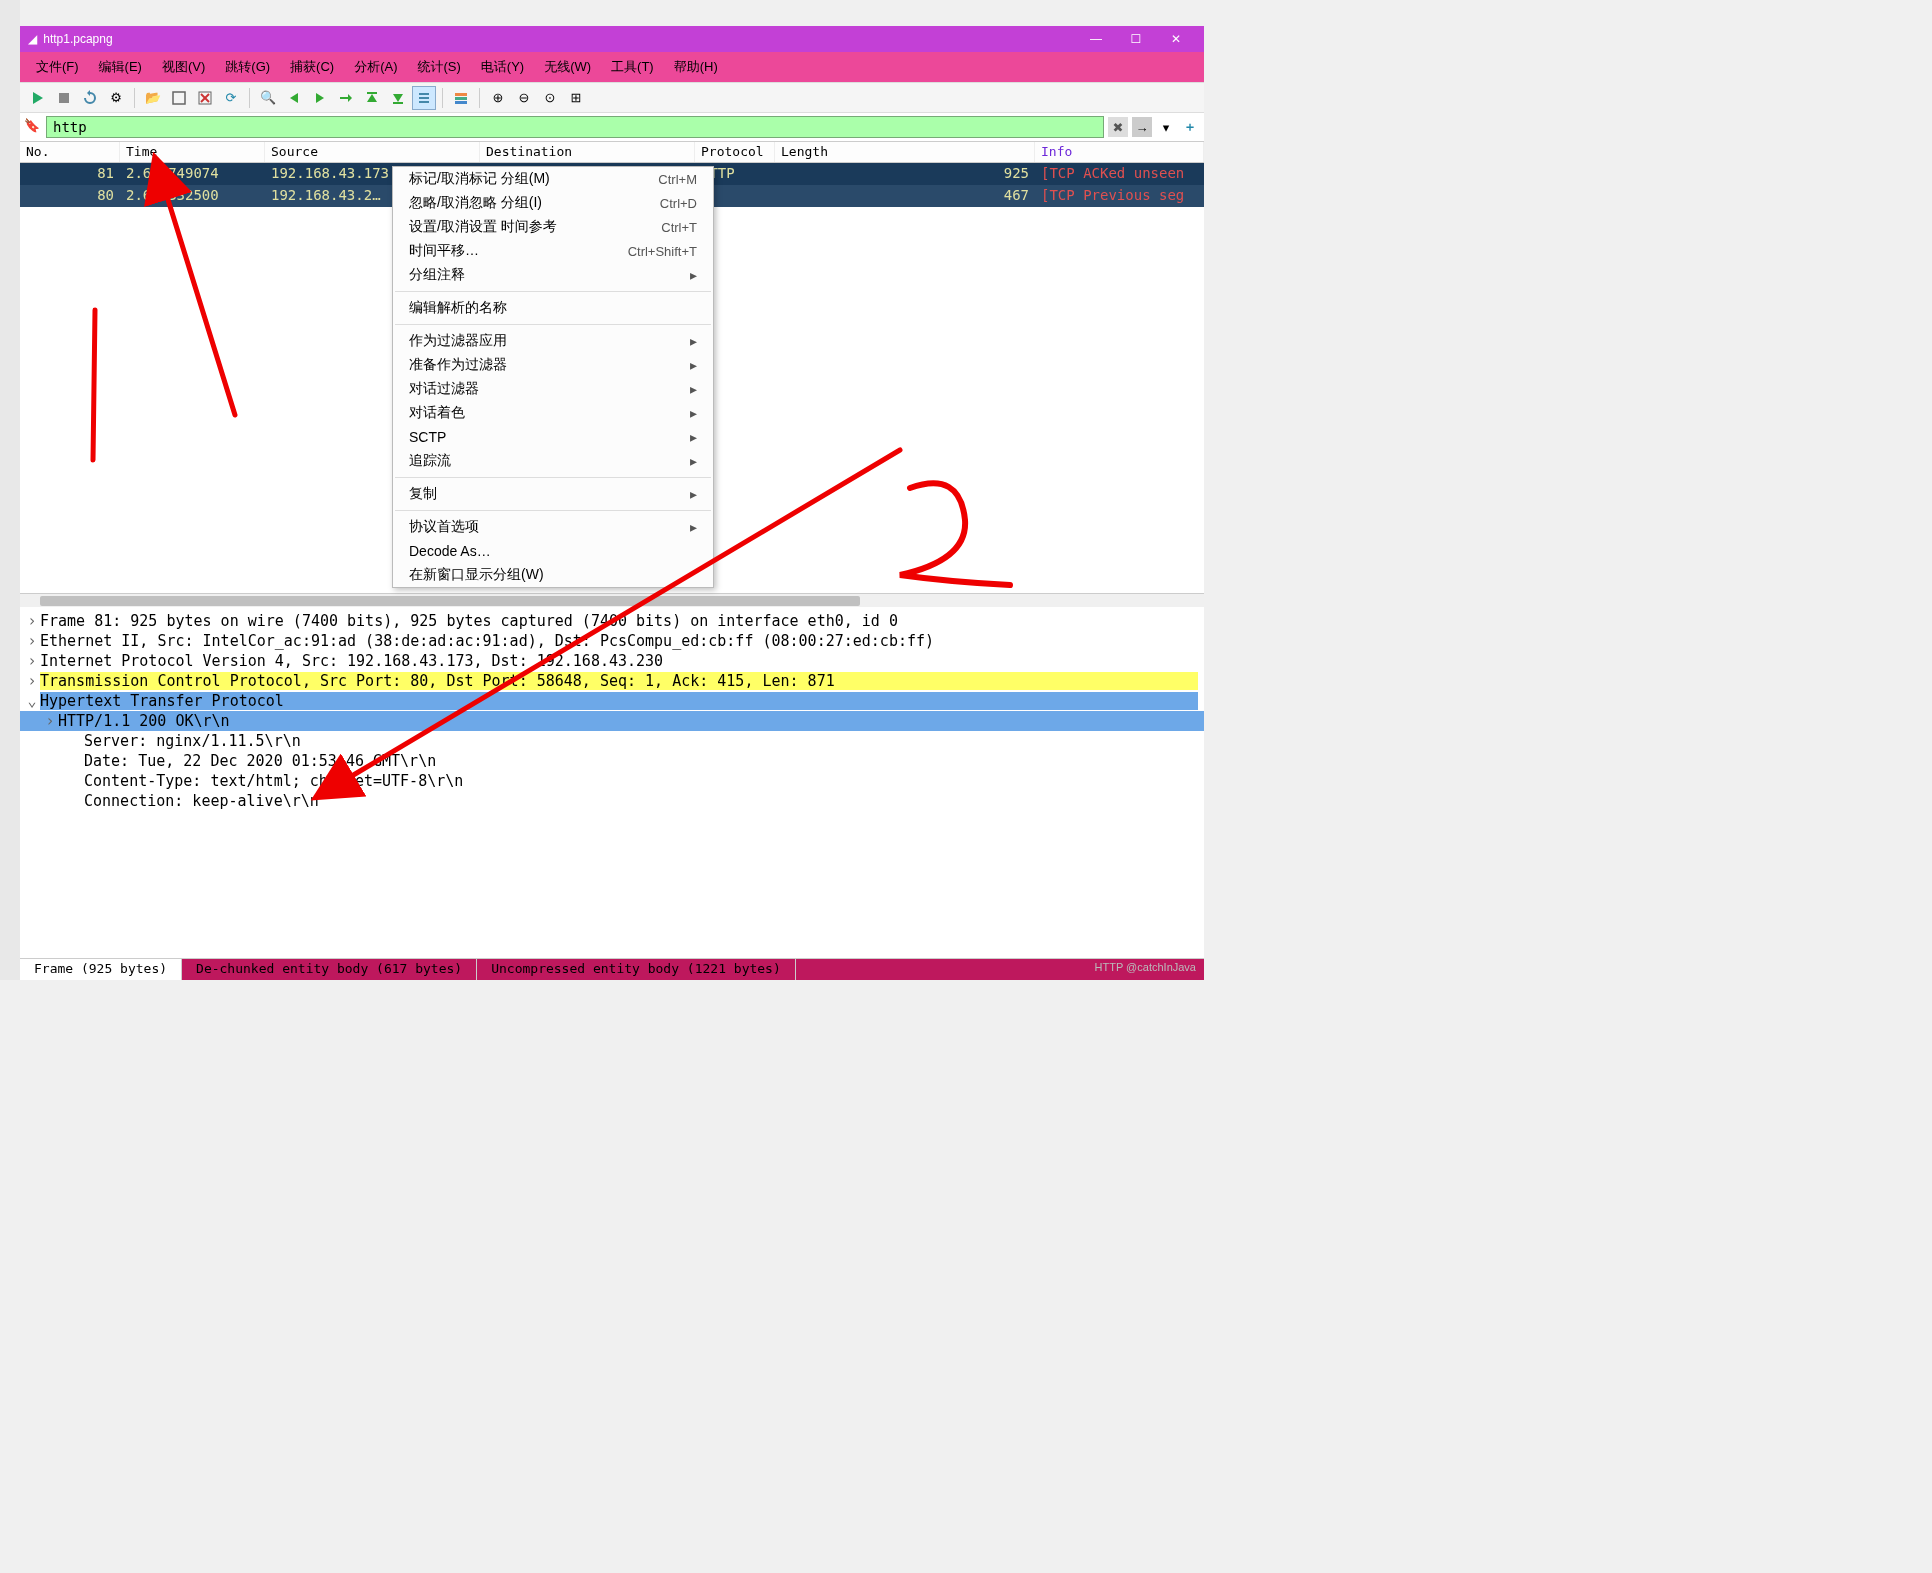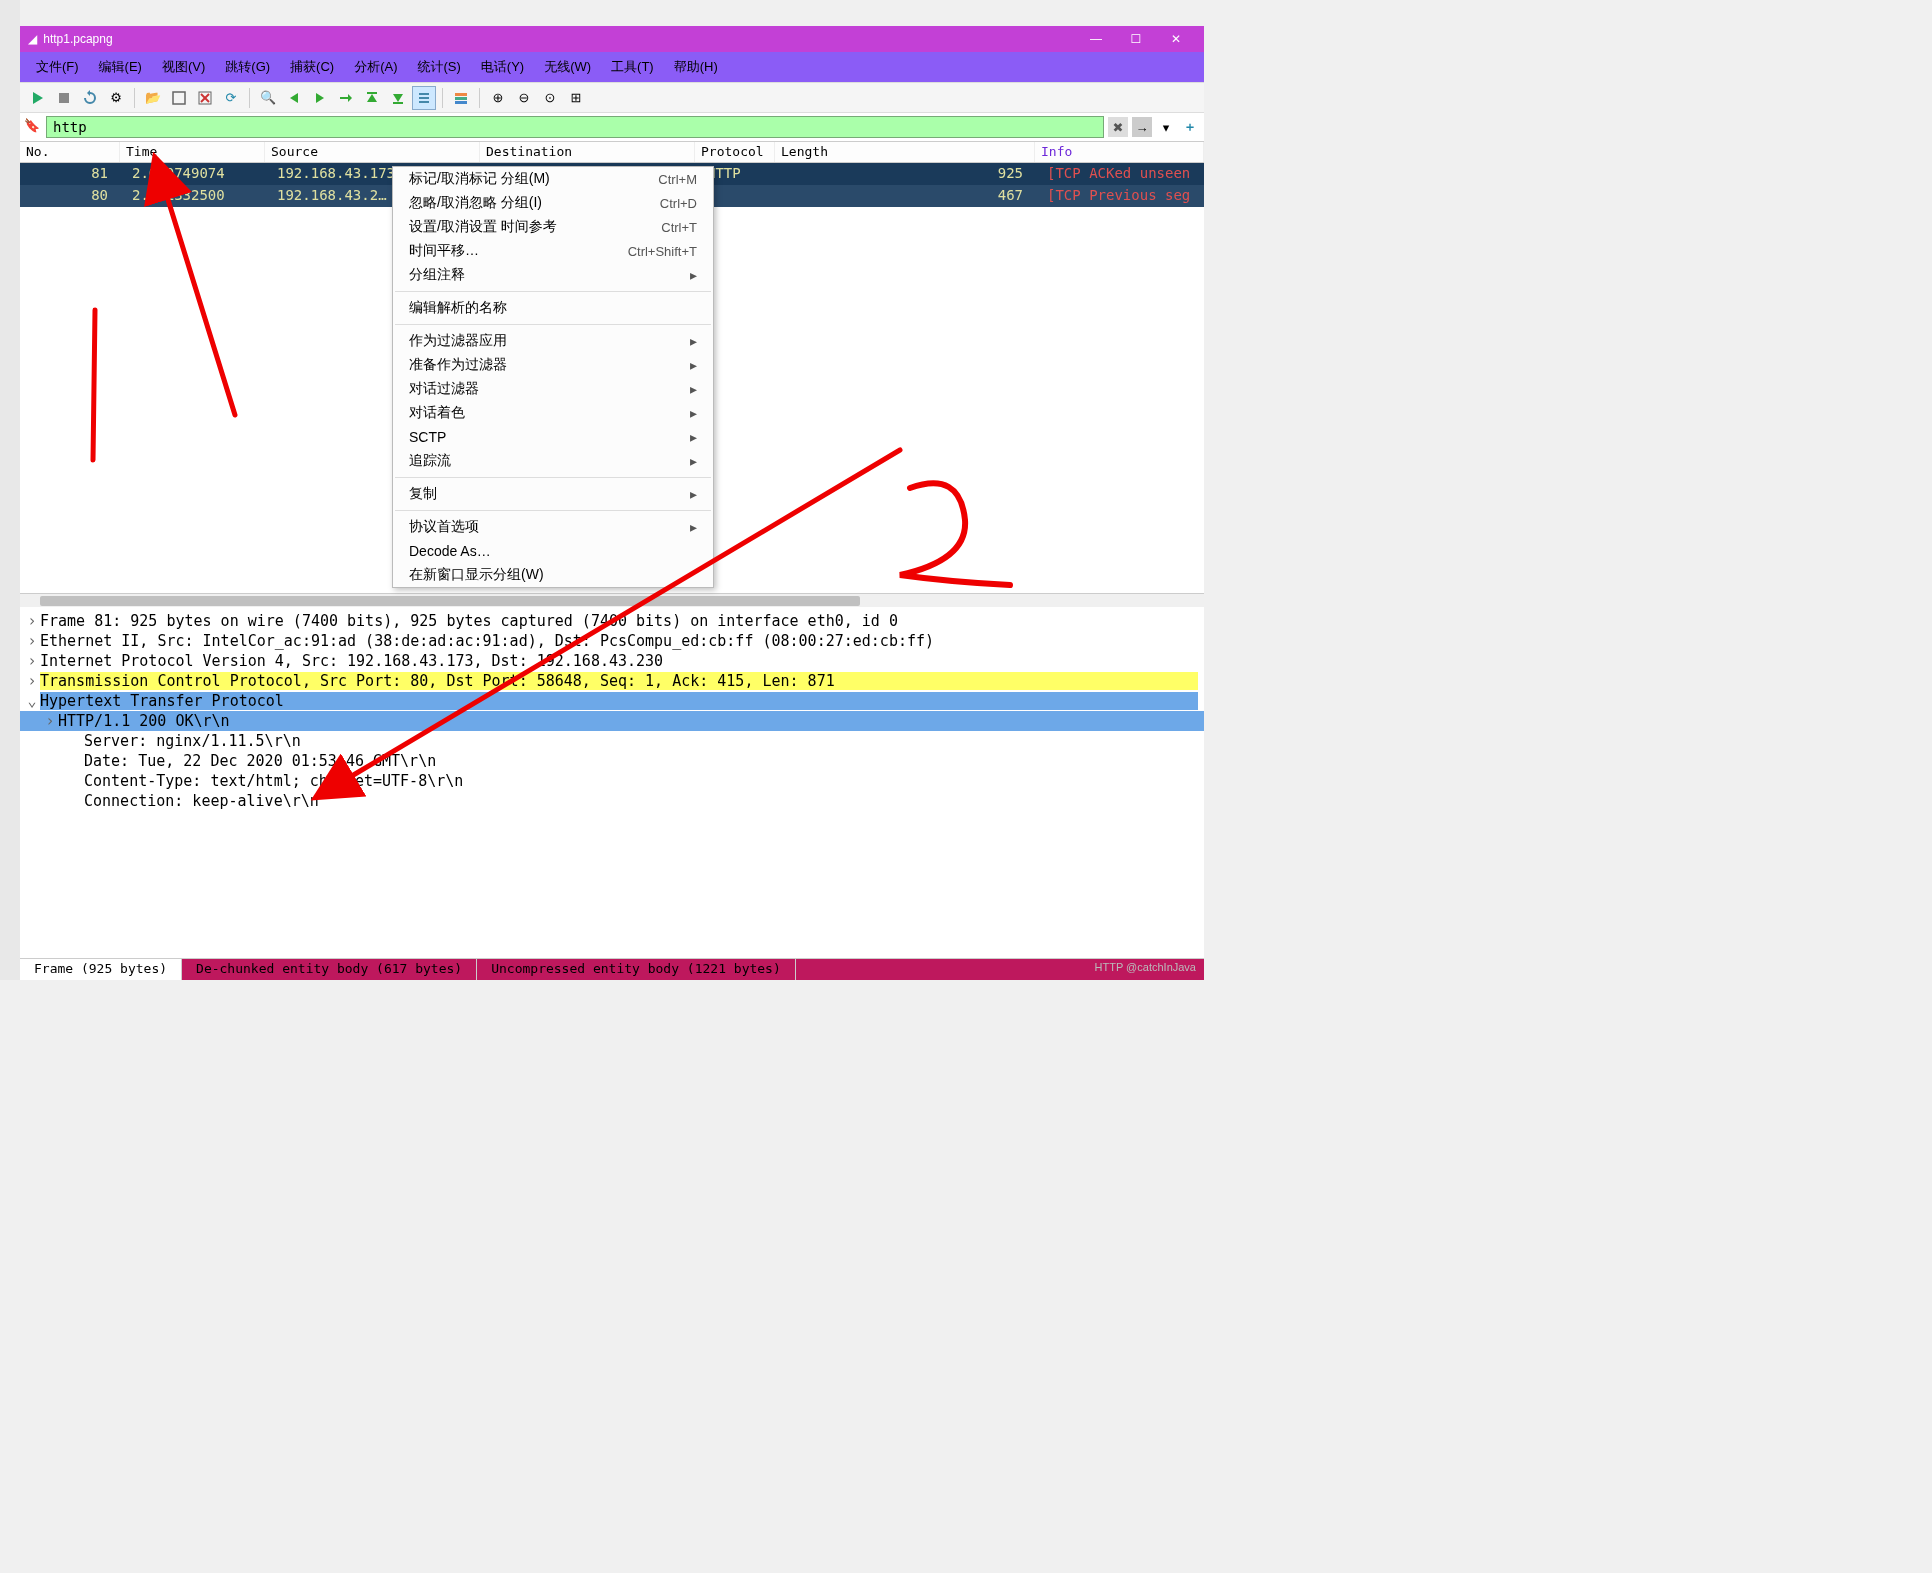"文件(F)" .menubar { background: #8b5cf6 -> #ec4899 }
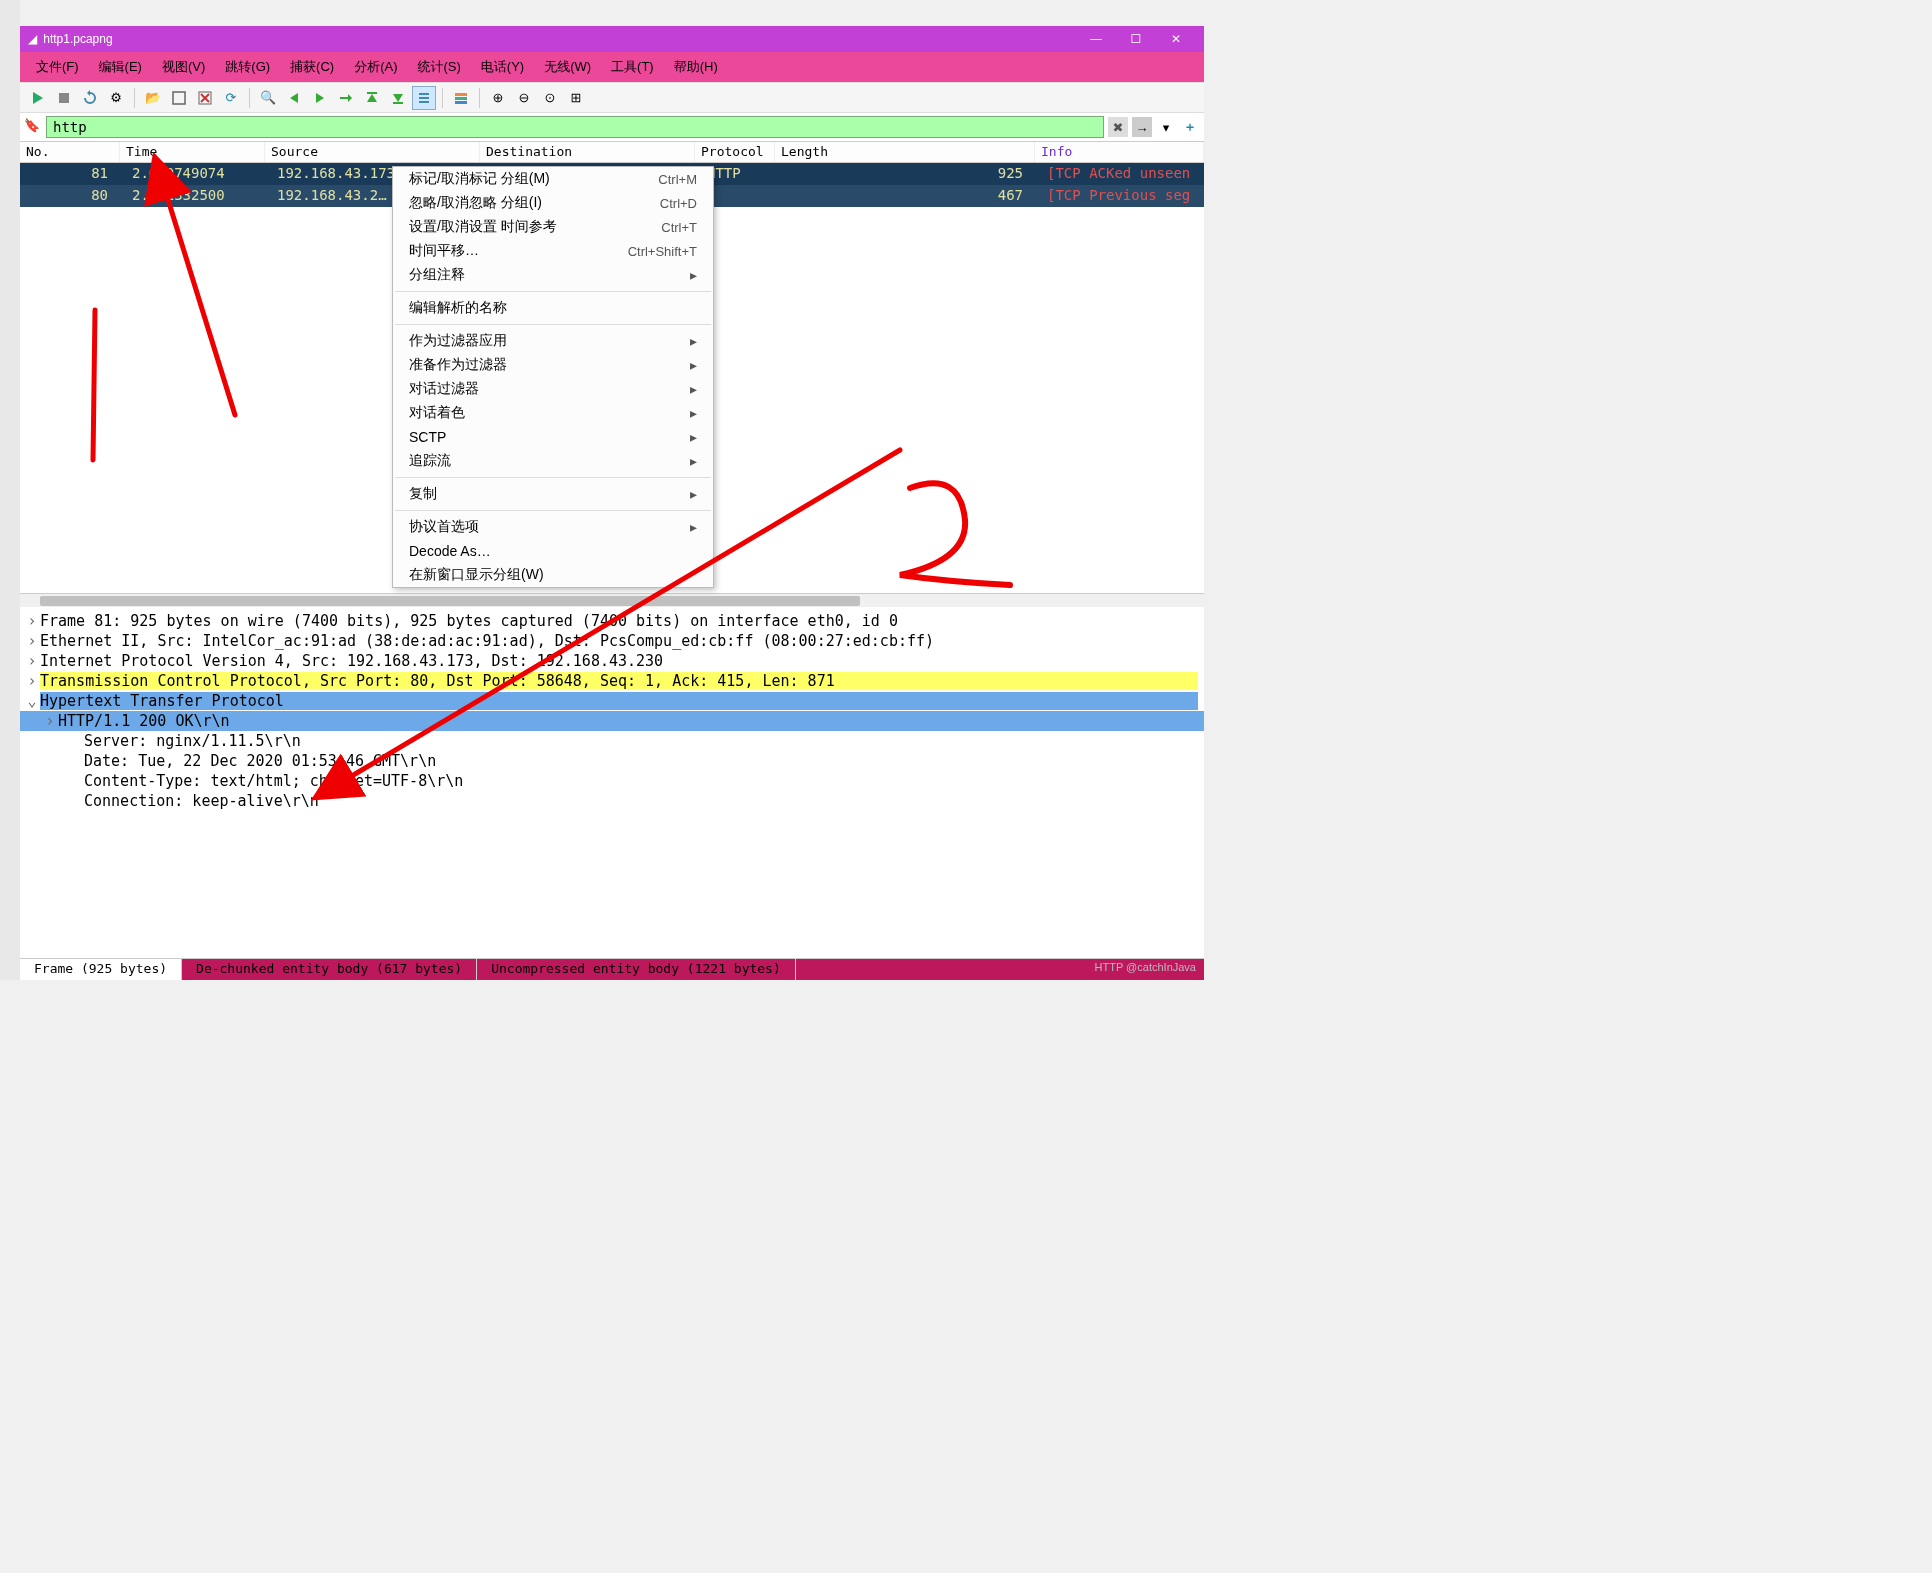"81" .packet-row .cell { padding: 2px 12px -> 2px 6px }
